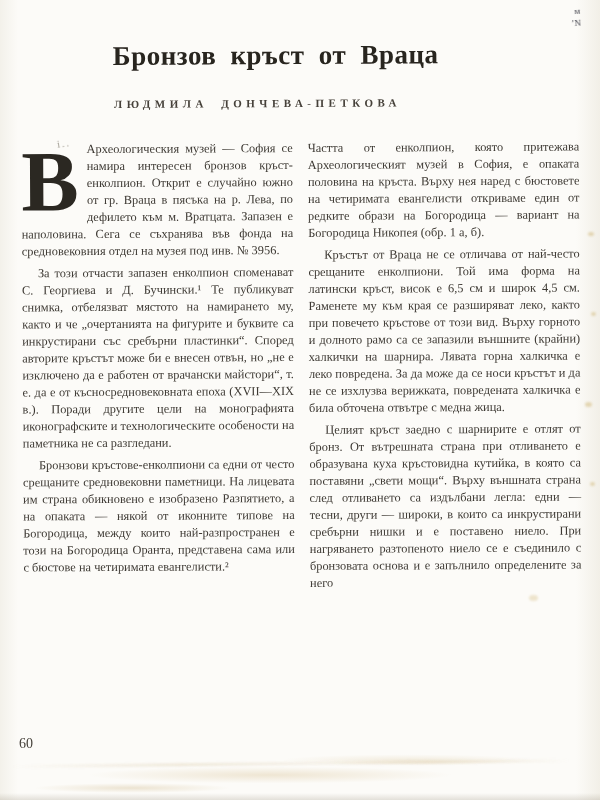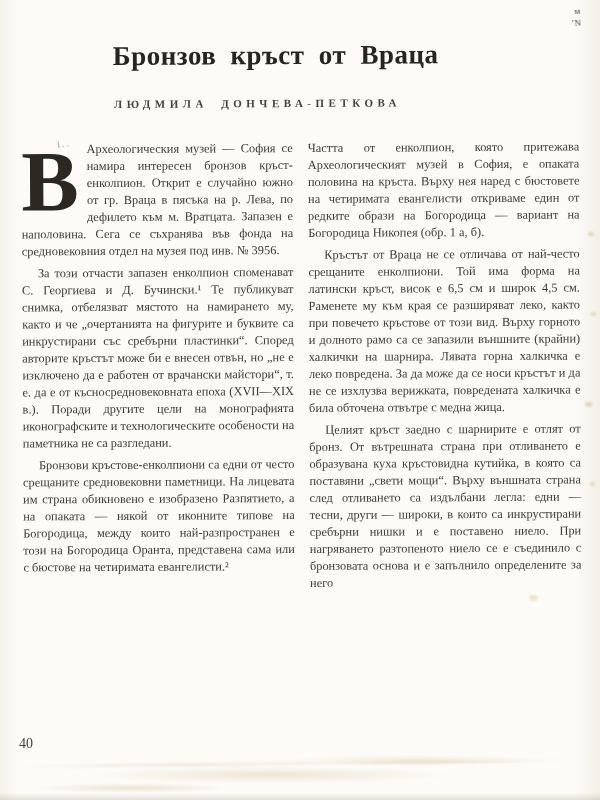"40" div.page-number { text: 40 -> 60 }
